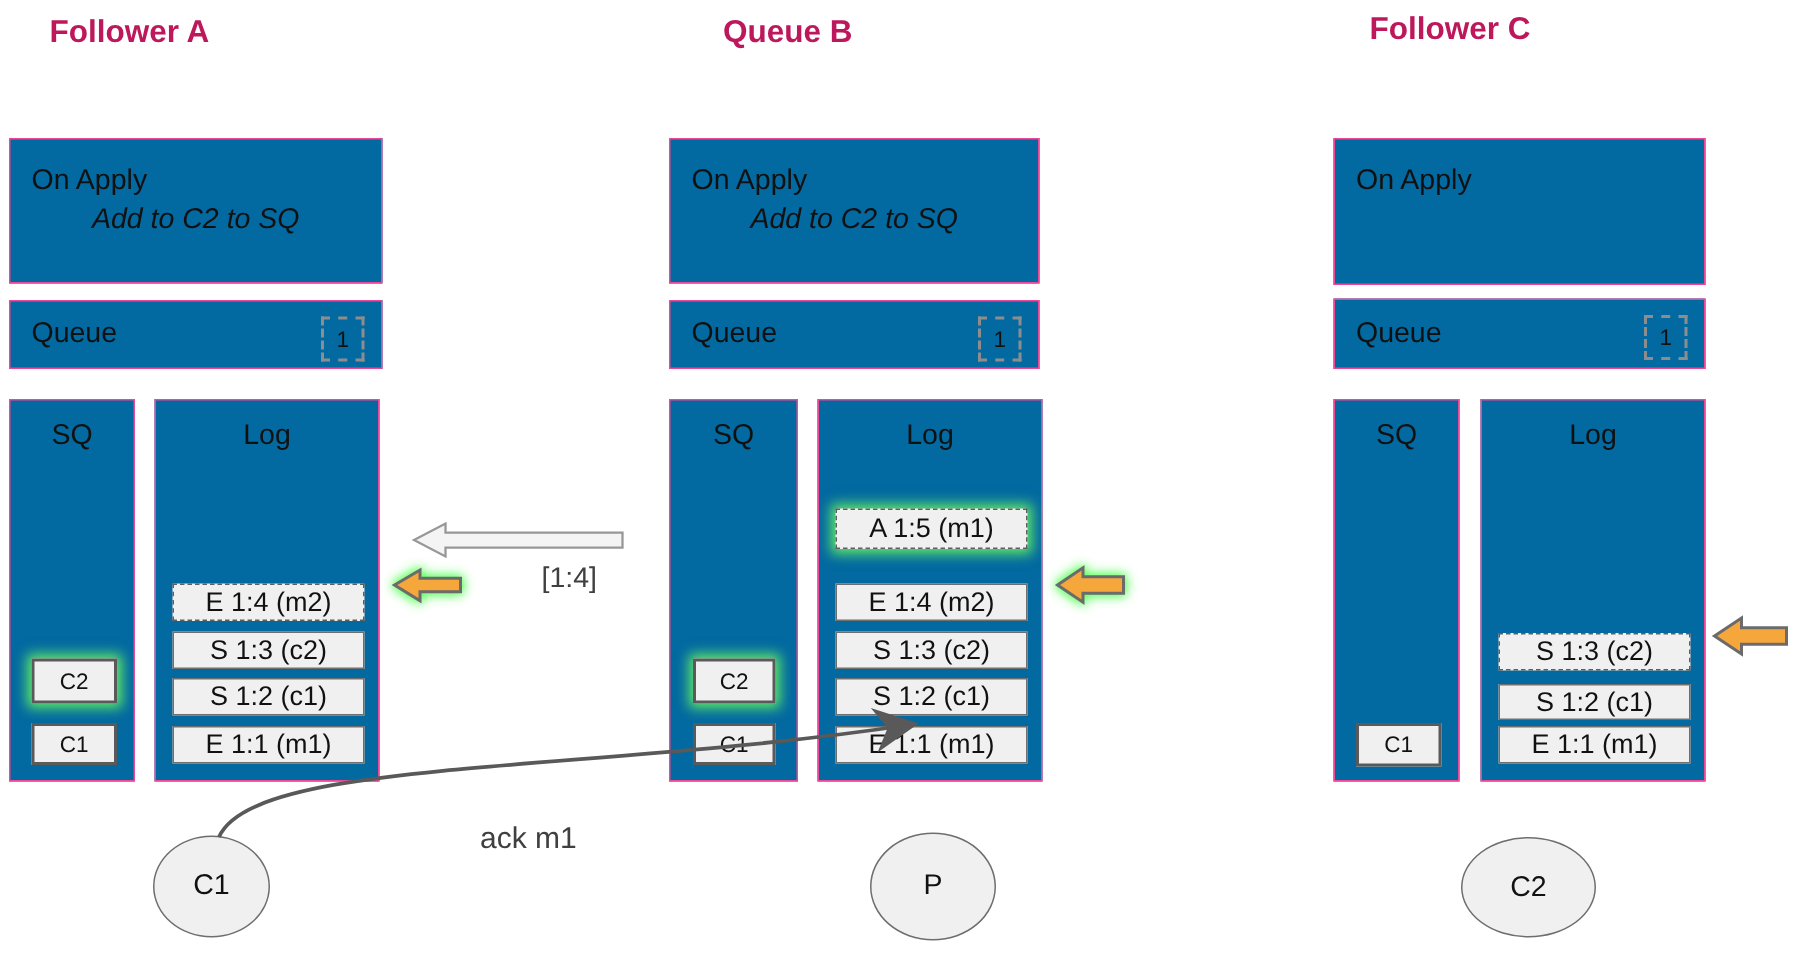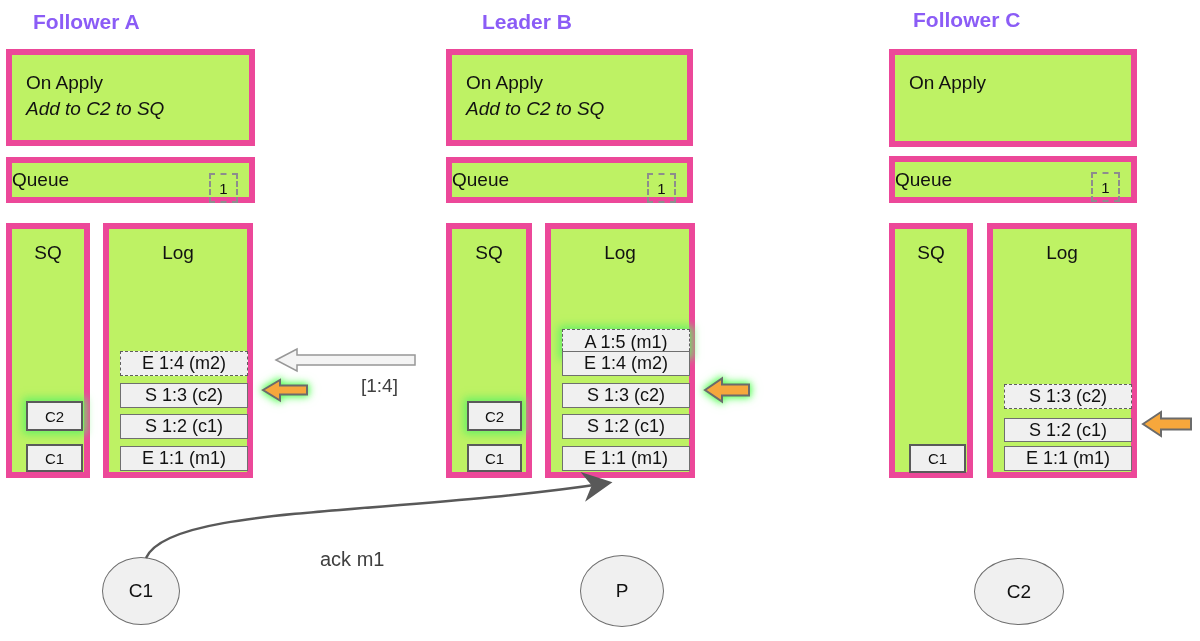"Follower A" .node-title { color: #8b5cf6 -> #be185d }
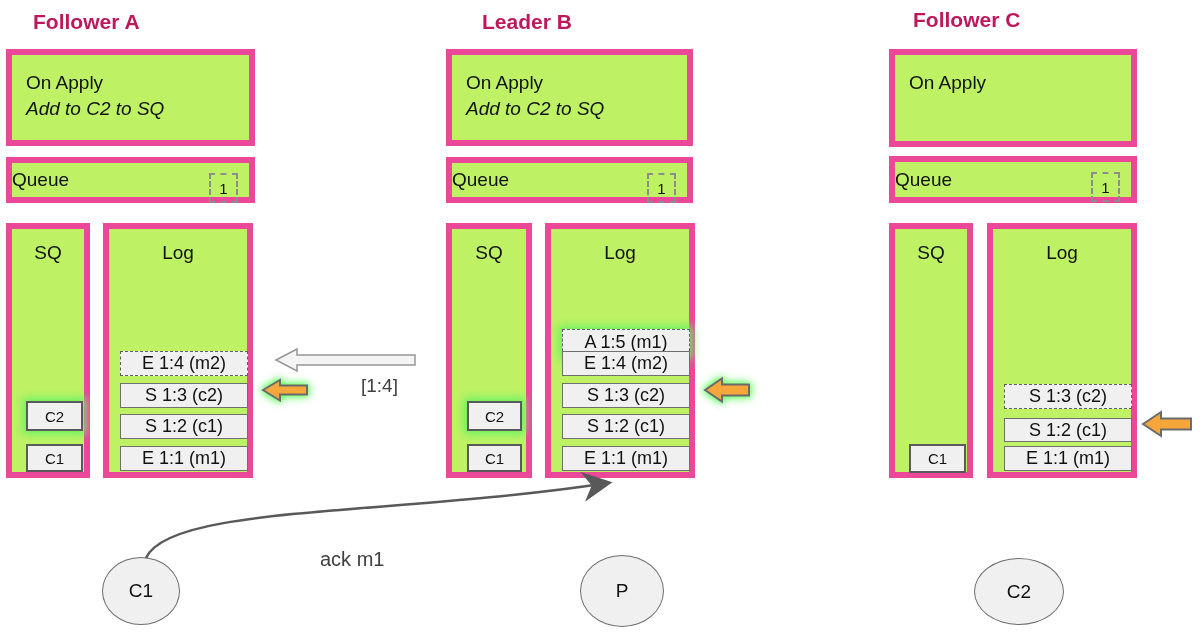"Leader B" div.node-title { text: Leader -> Queue }
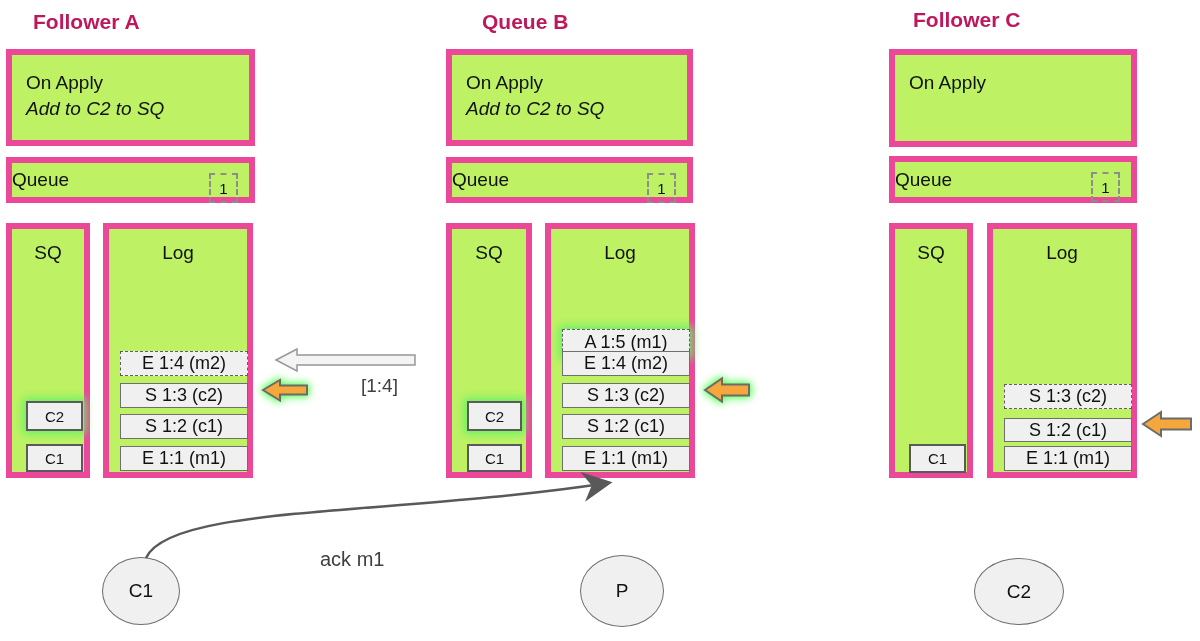"On Apply" .box { background: #bef264 -> #0369a1; border: 6px solid #ec4899 -> 1px solid #ec4899; margin-top: none -> 43px }
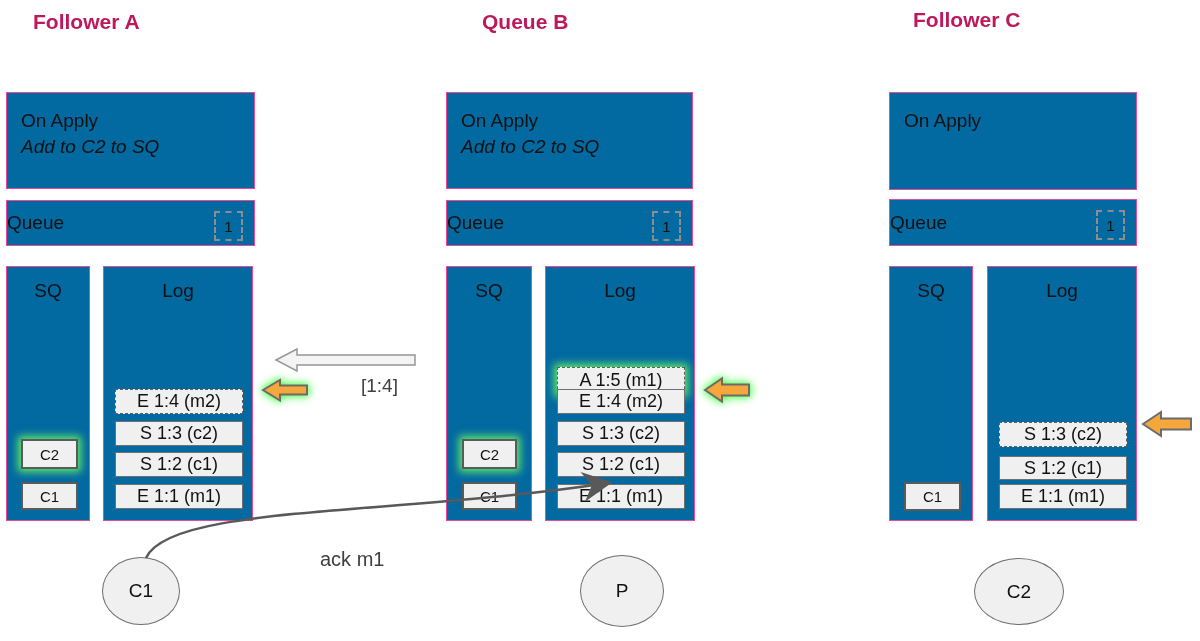"Add to C2 to SQ" .onapply .l2 { text-align: none -> center }
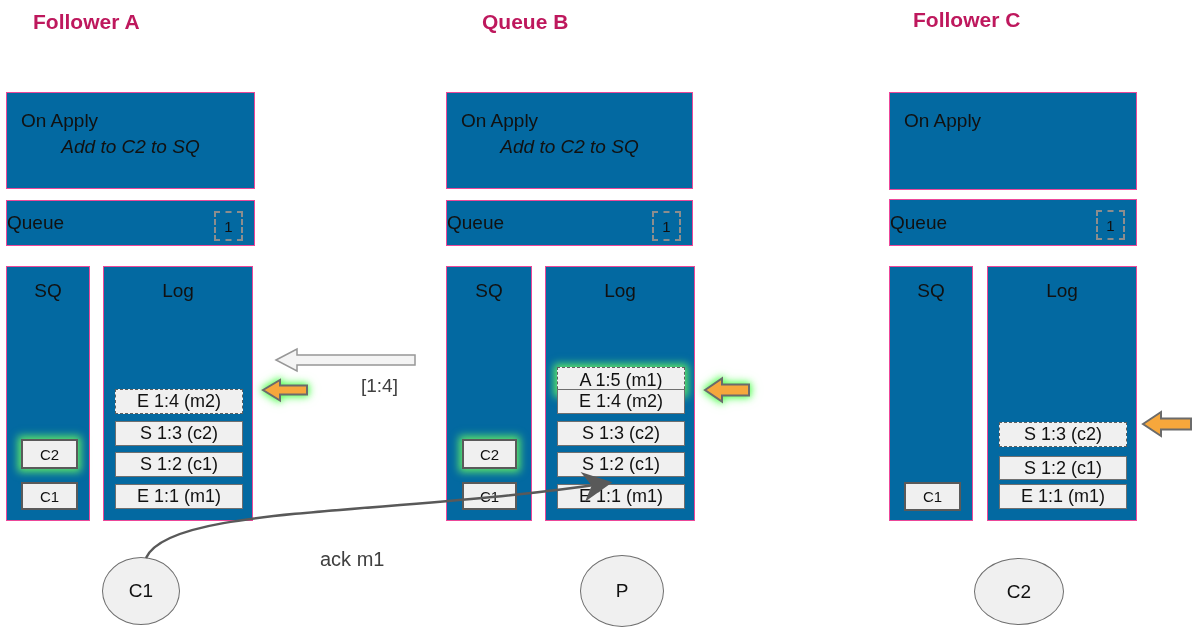"Queue" .queue { padding-left: none -> 14px }
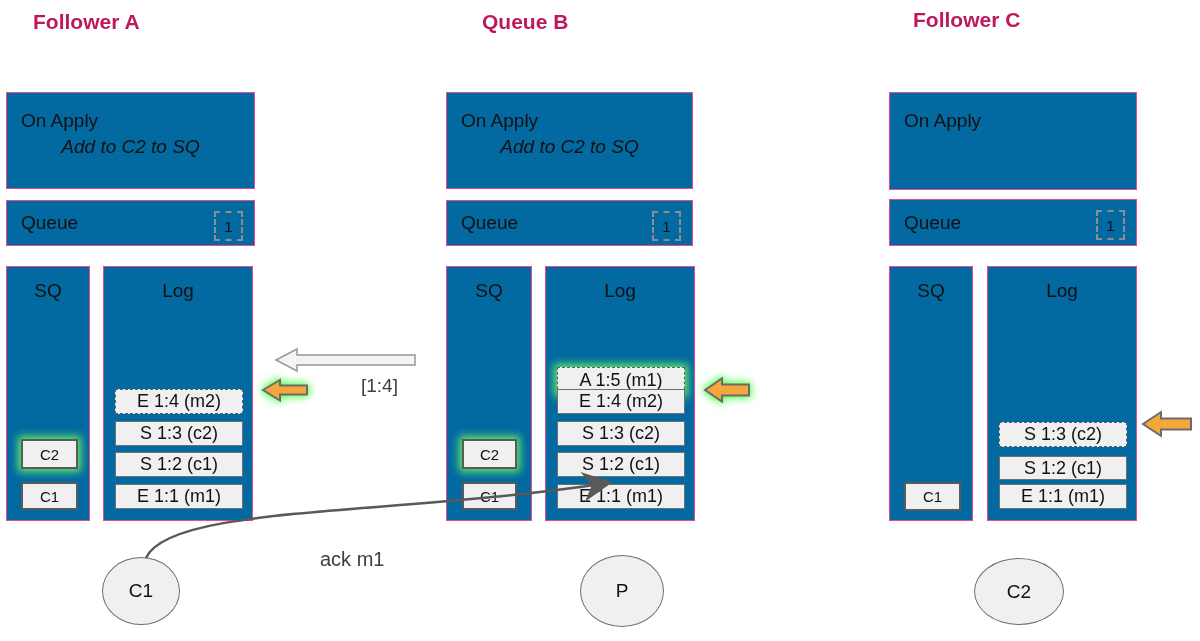"A 1:5 (m1)" div.log-entry { top: 100px -> 72px }
